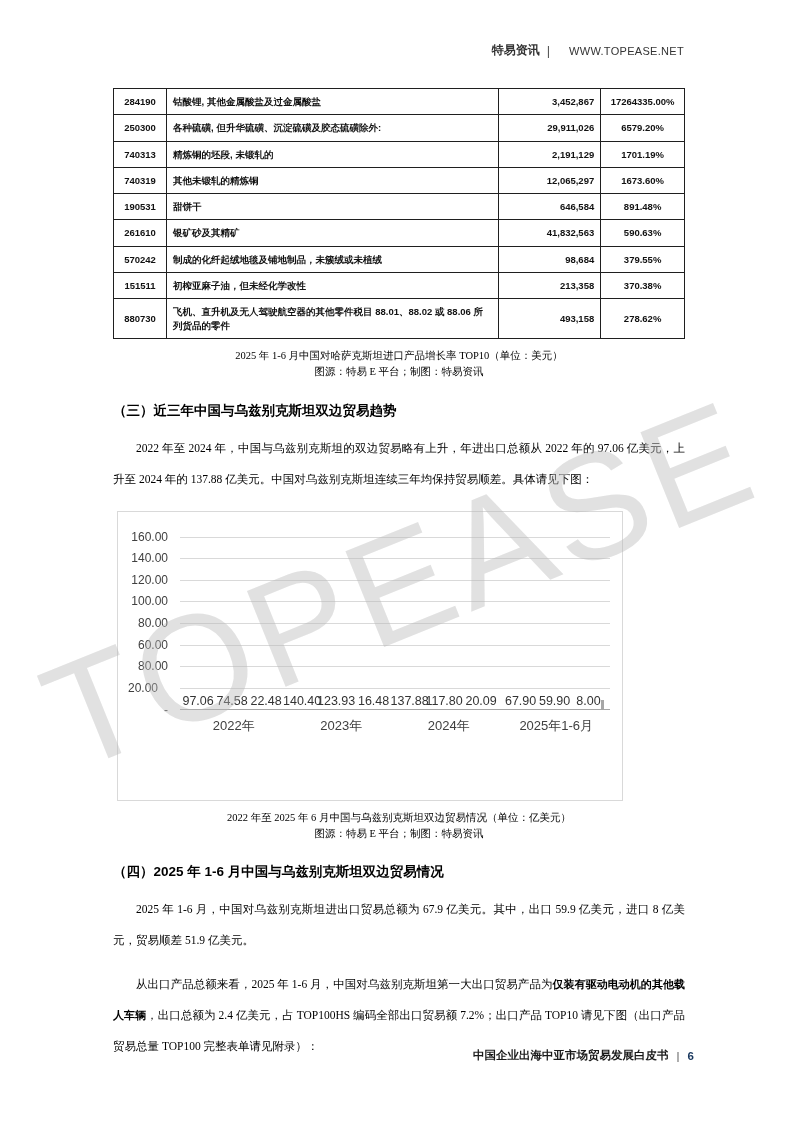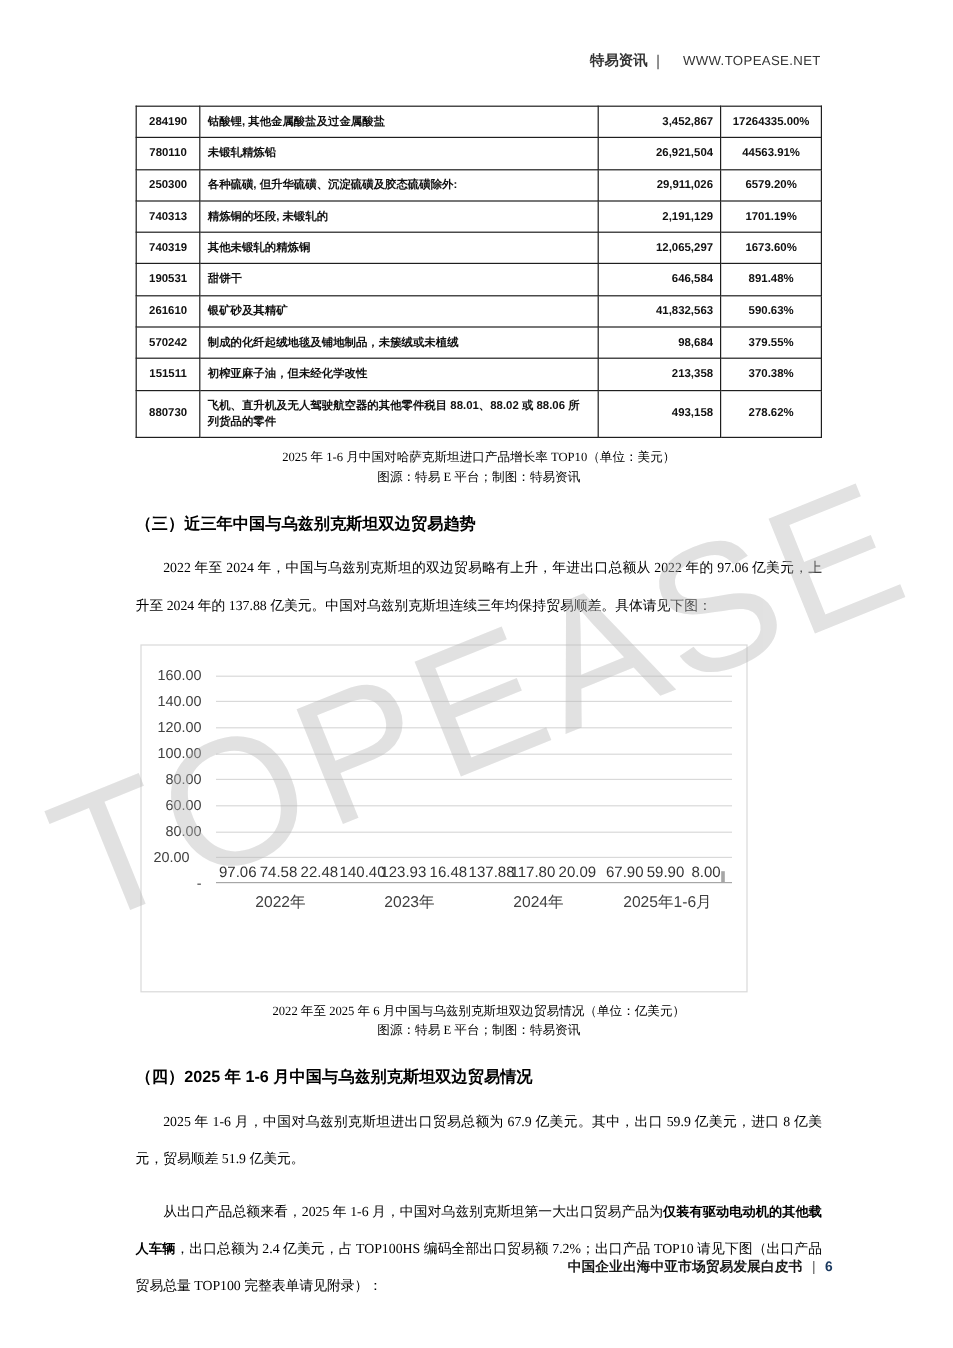"780110" tr { html: <tr> <td>780110</td> <td>未锻轧精炼铅</td> <td>26,921,504</td> <td>44563.91%</td> </tr> -> none }
